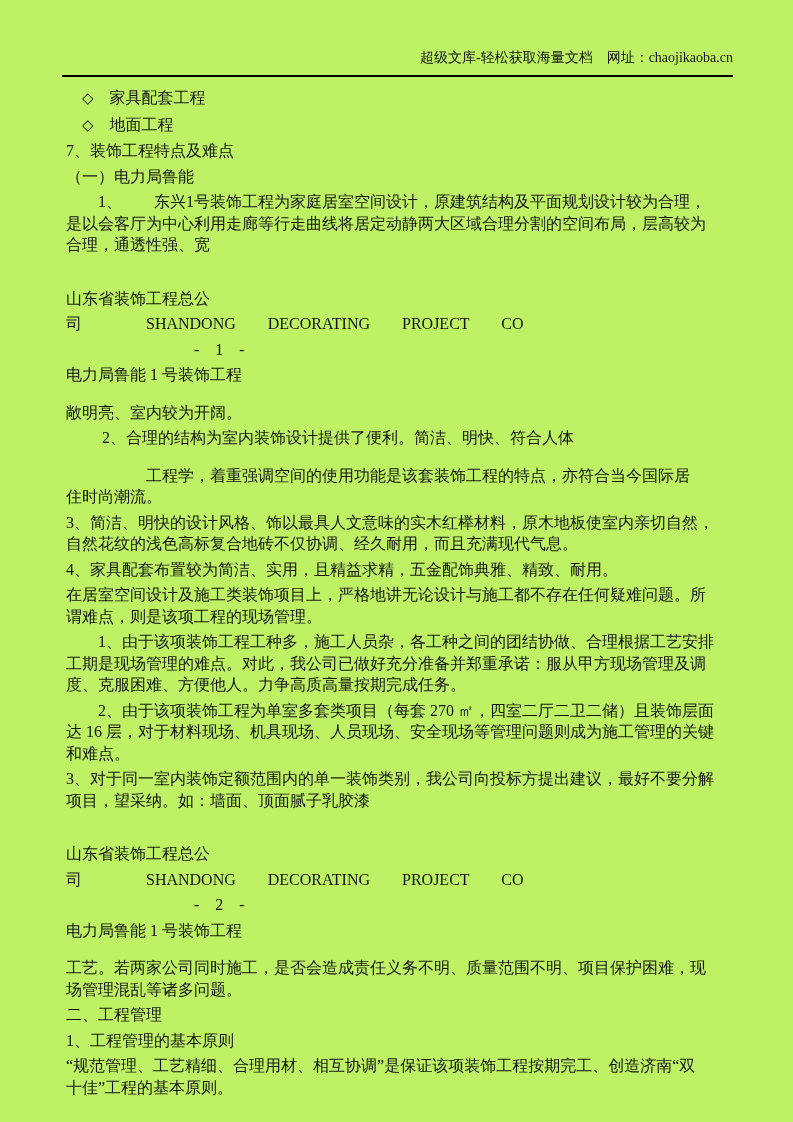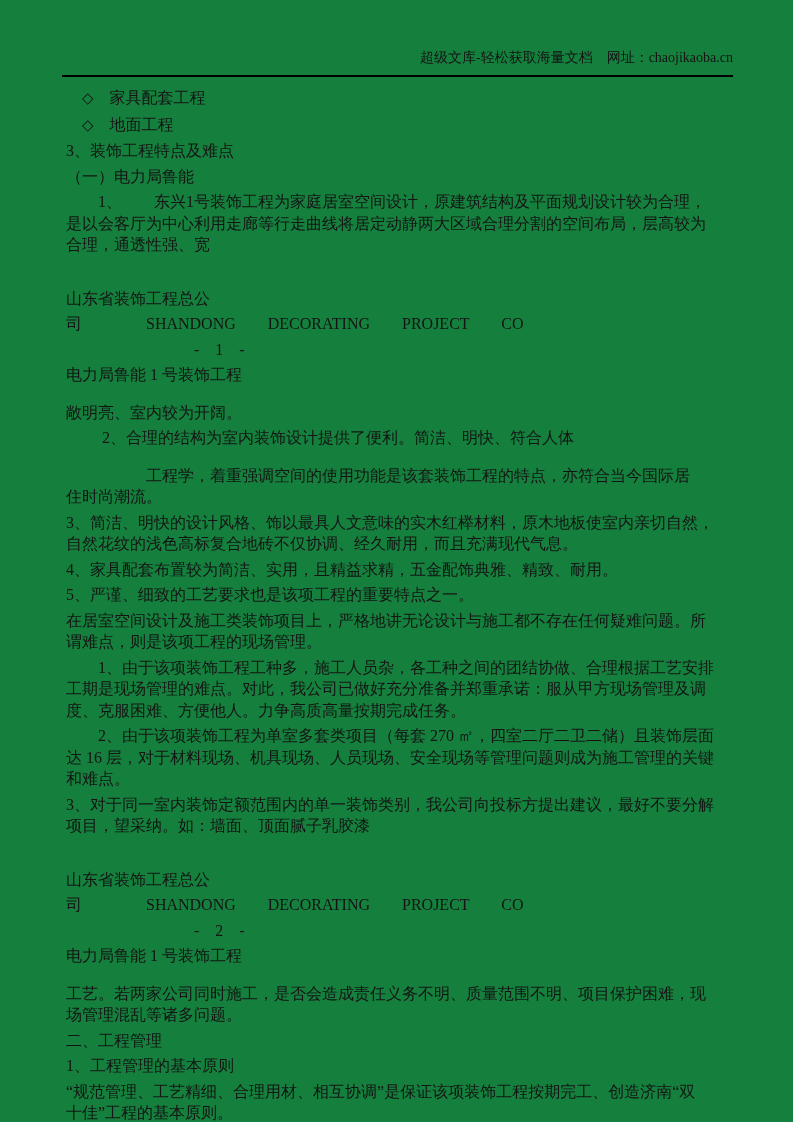"超级文库-轻松获取海量文档 网址：chaojikaoba.cn" .page { background: #15803d -> #bef264 }
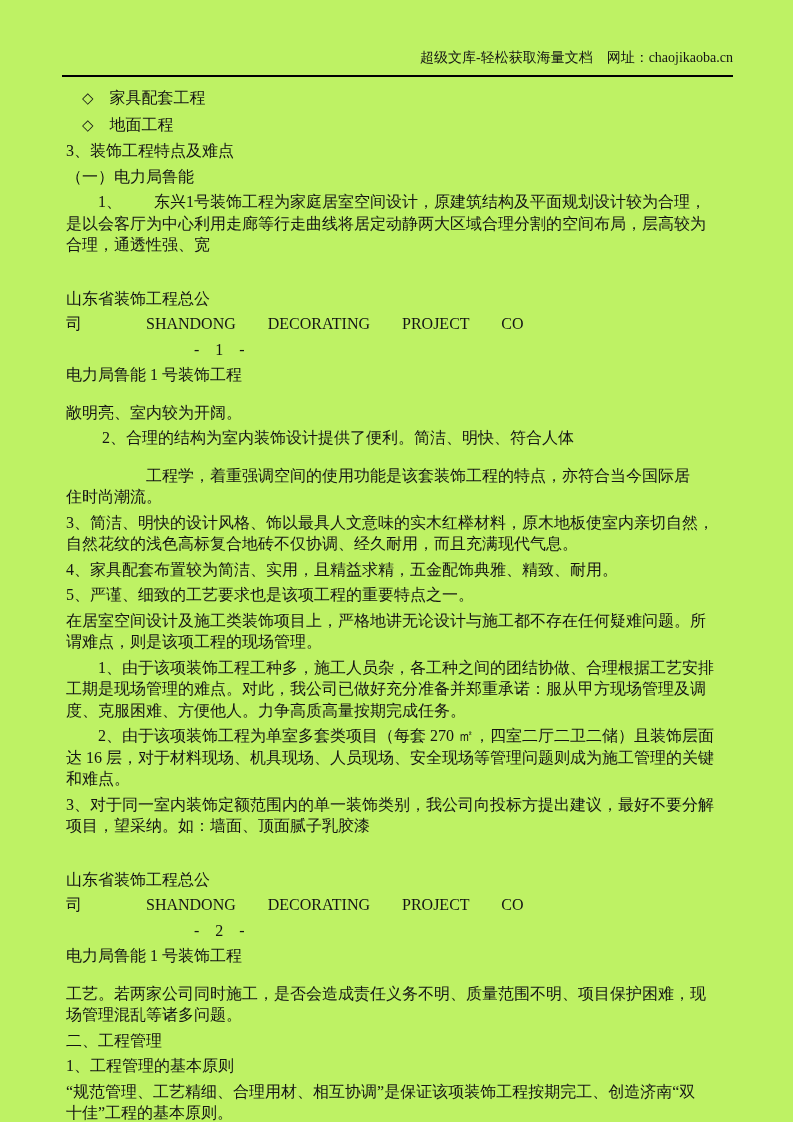"3、装饰工程特点及难点" p { text: 3 -> 7 }
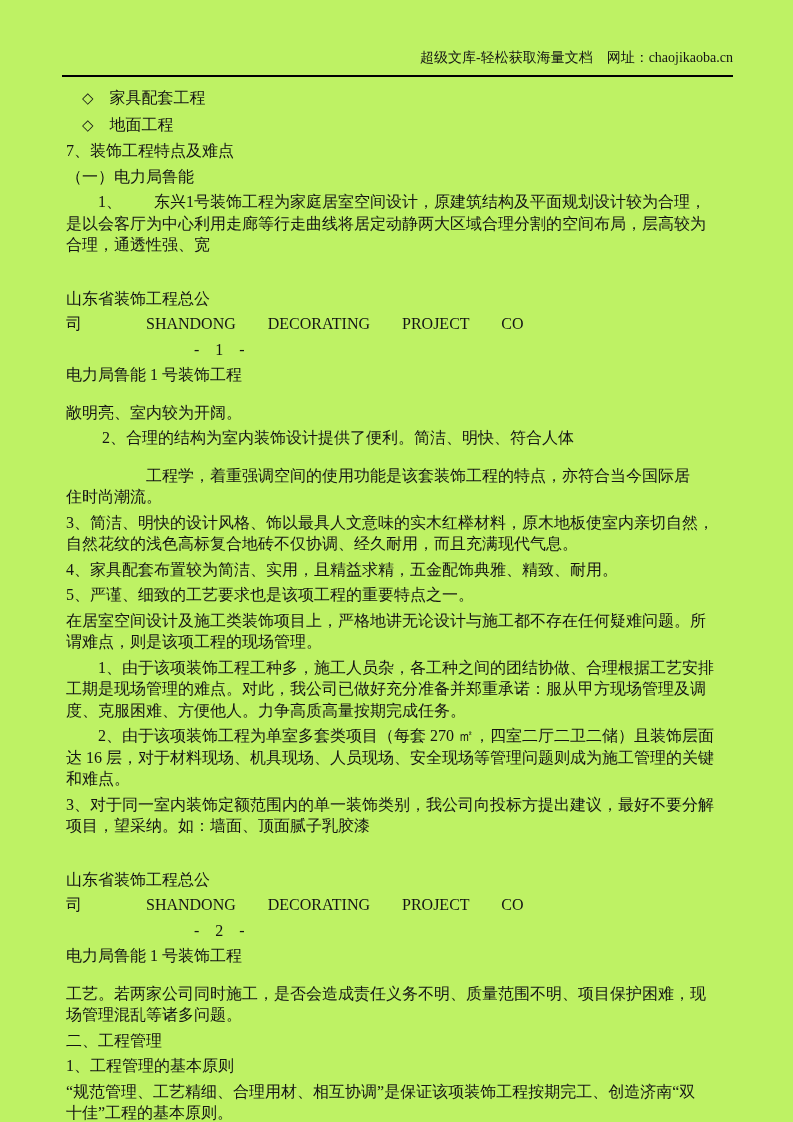"5、严谨、细致的工艺要求也是该项工程的重要特点之一。" p { html: <p>5、严谨、细致的工艺要求也是该项工程的重要特点之一。</p> -> none }
